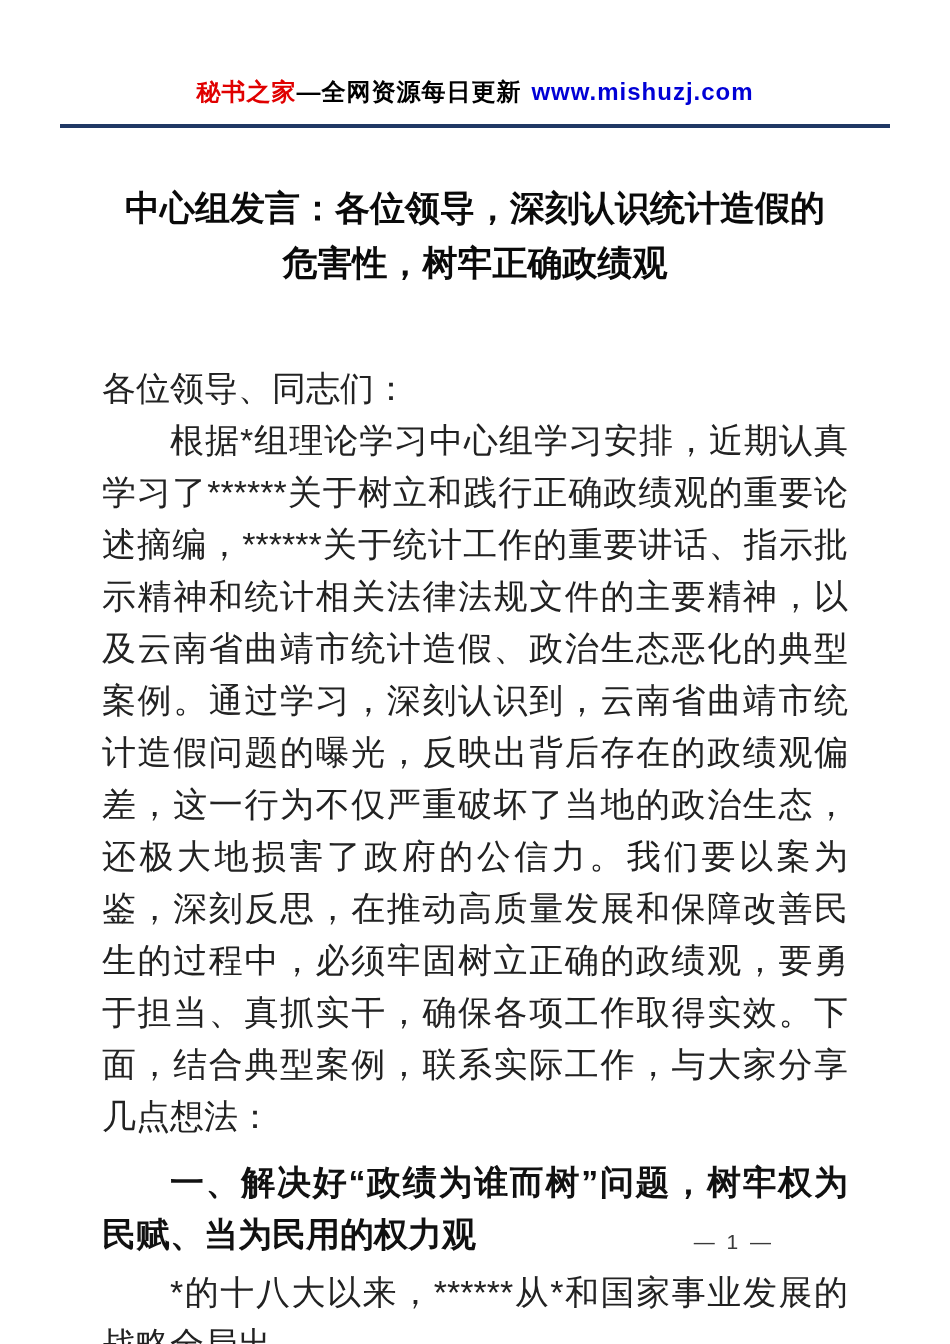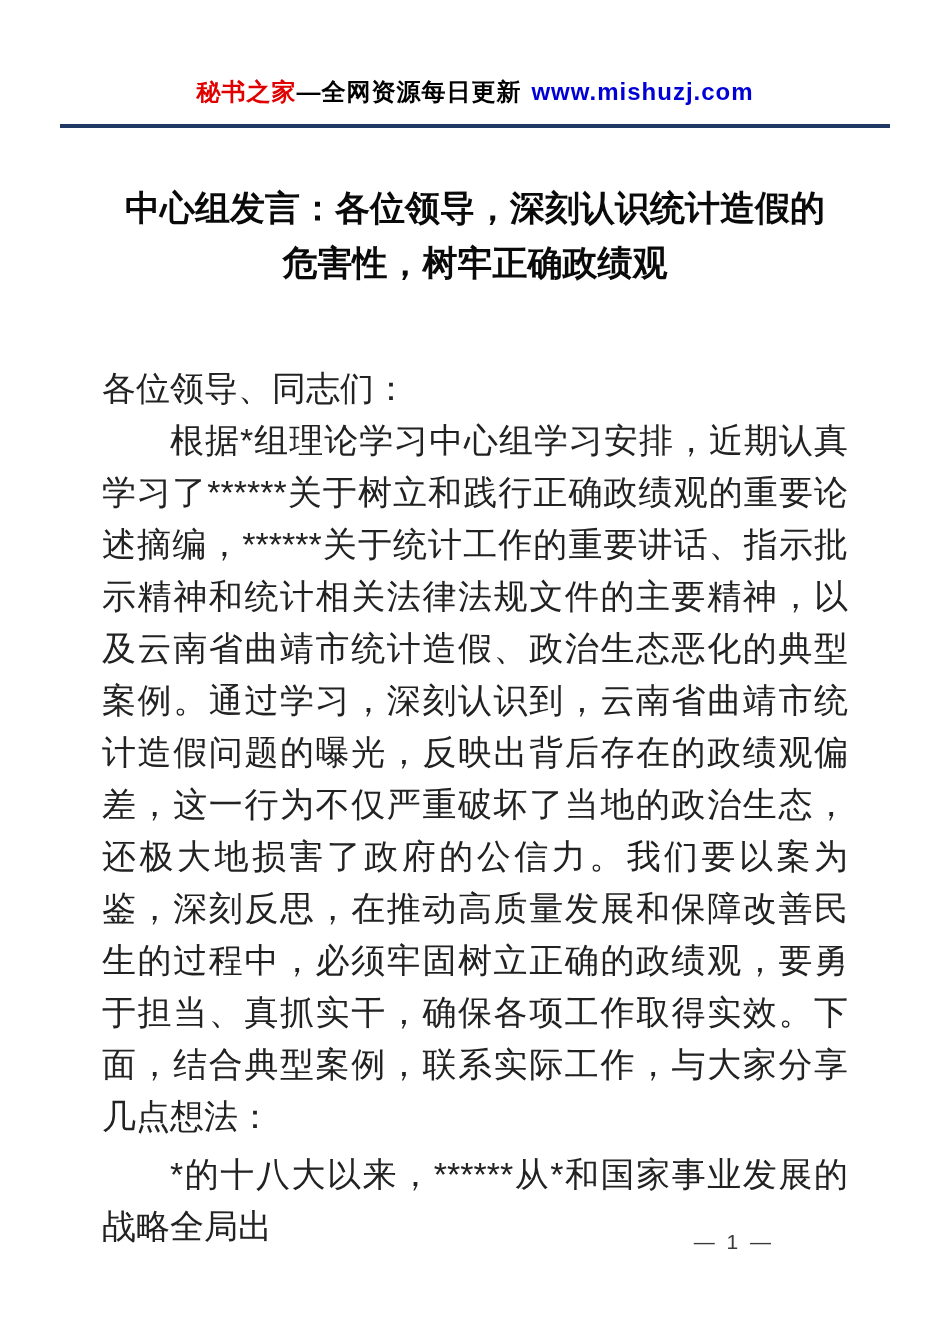"一、解决好“政绩为谁而树”问题，树牢权为民赋、当为民用的权力观" p.heading { html: none -> <p>一、解决好“政绩为谁而树”问题，树牢权为民赋、当为民用的权力观</p> }
